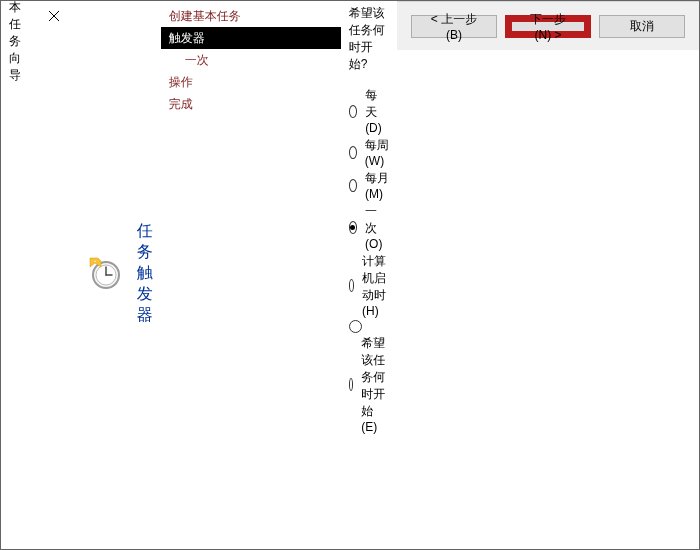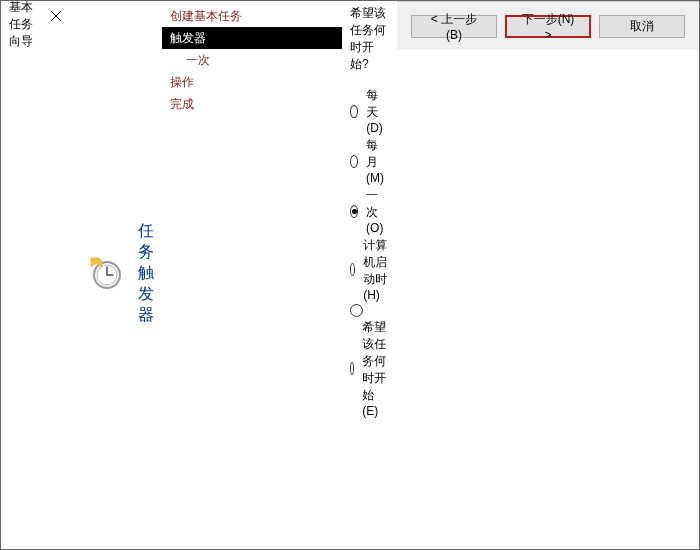"下一步(N) >" .btn.default { border: 2px solid #b91c1c -> 7px solid #b91c1c }
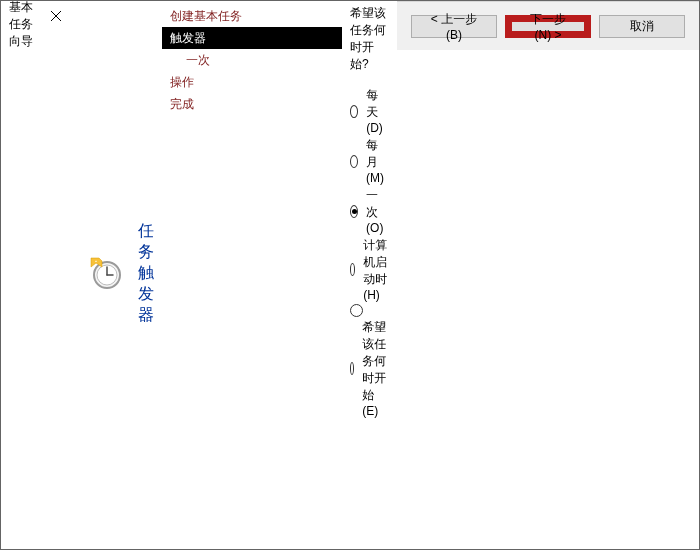"每周(W)" label.option { html: none -> <label> <span></span> <span>每周(W)</span> </label> }
